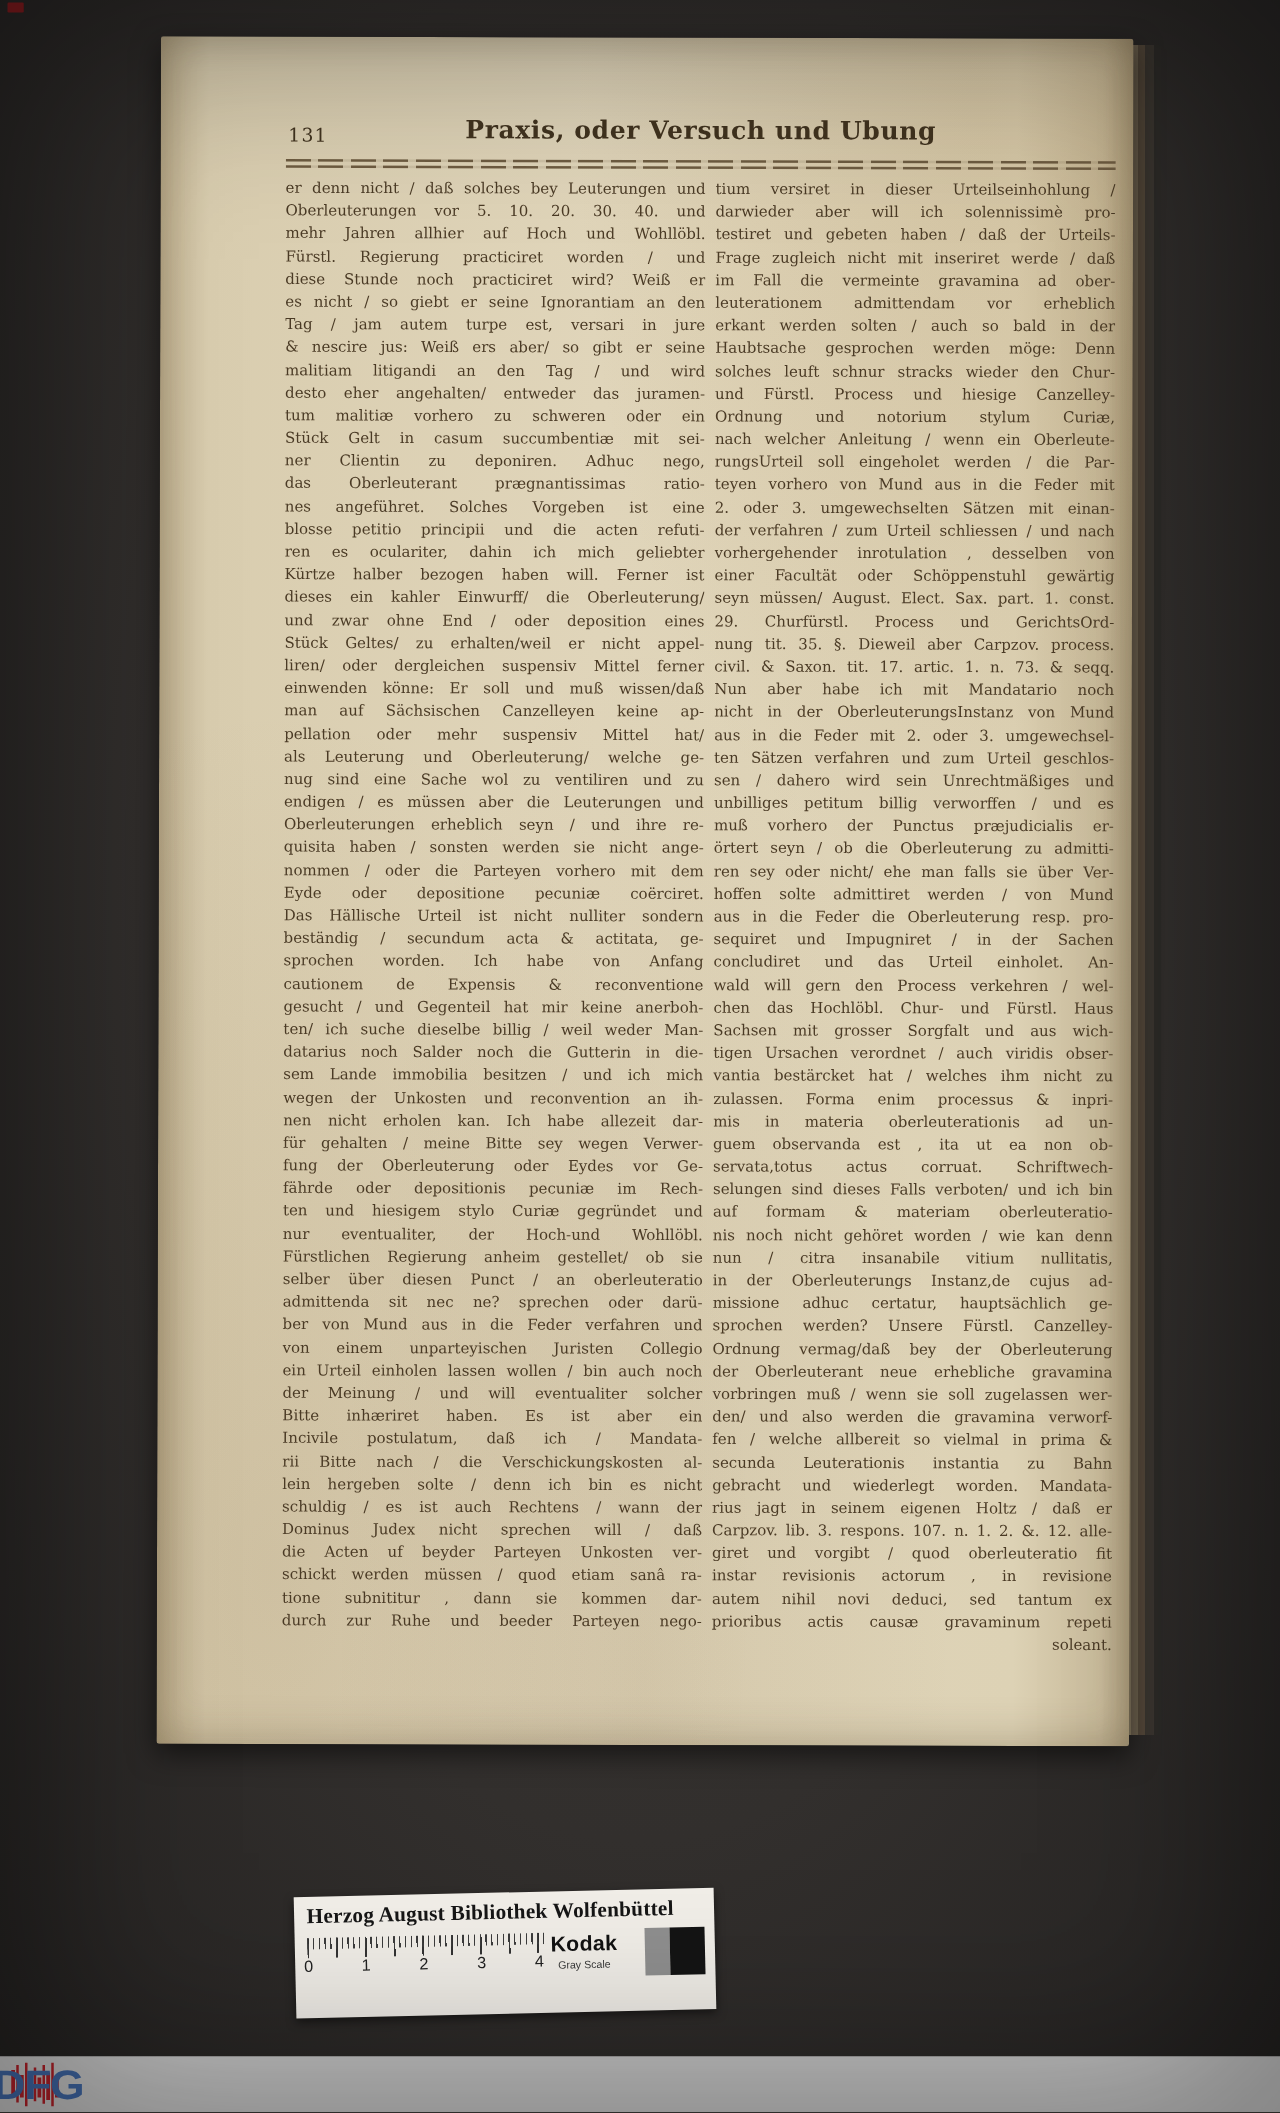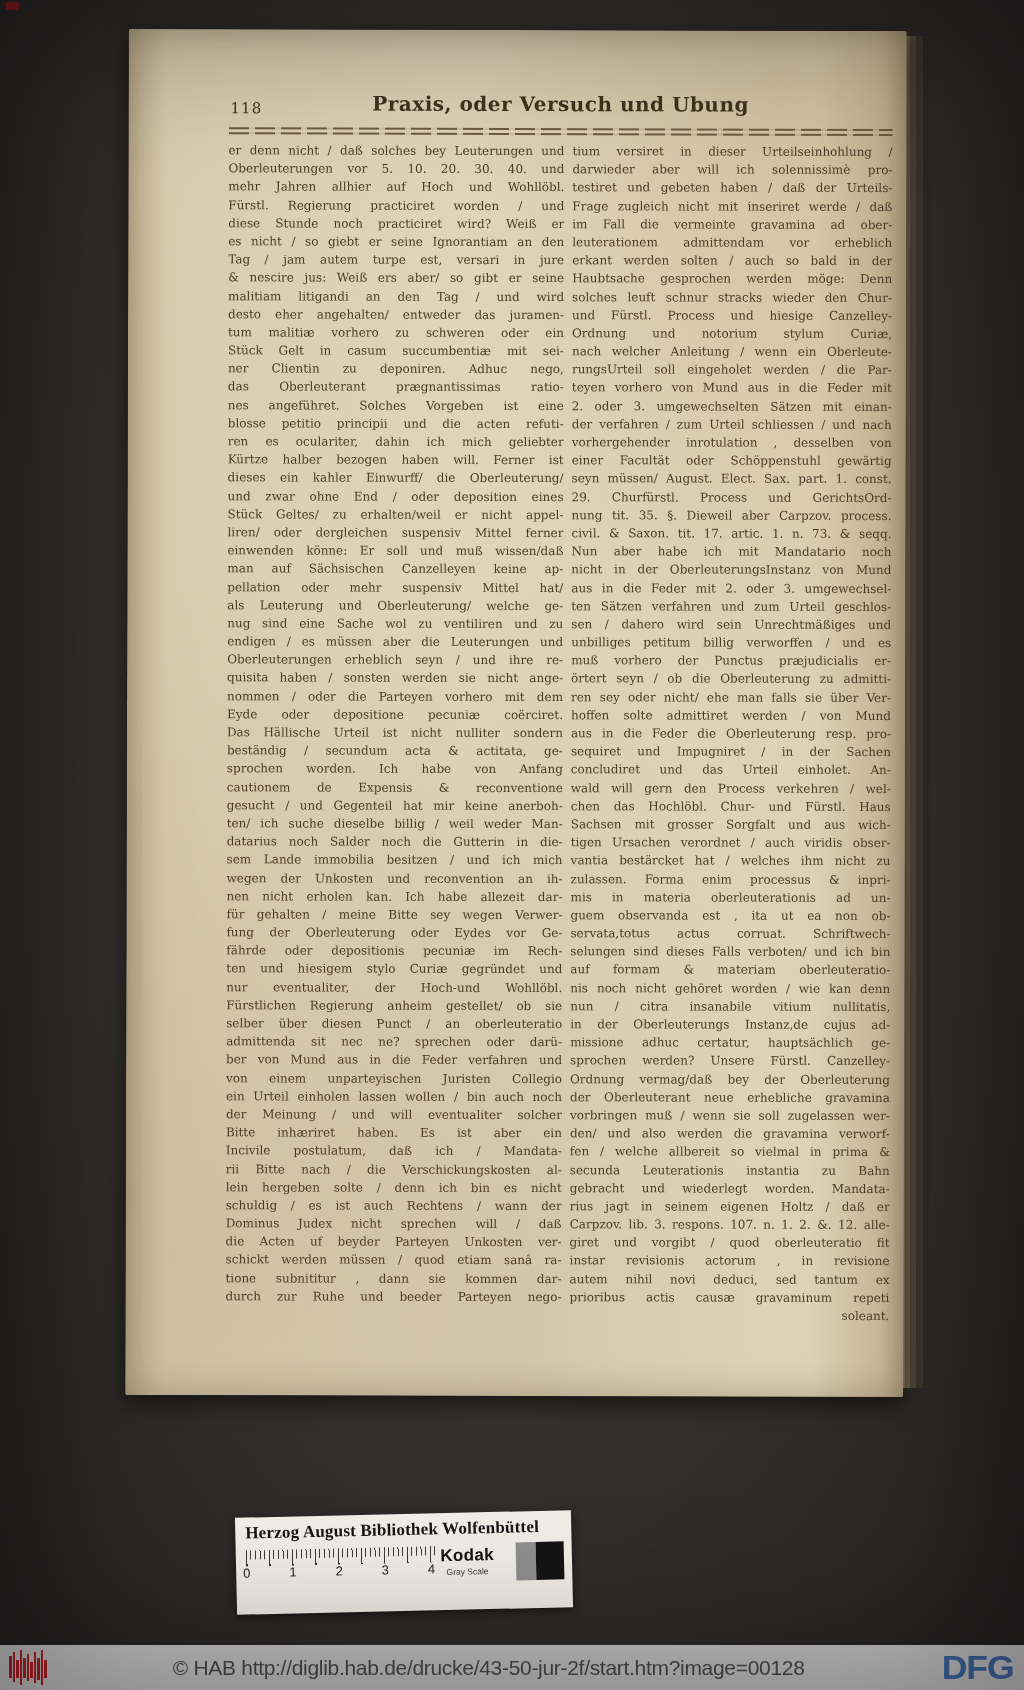"118" span.pageno { text: 118 -> 131 }
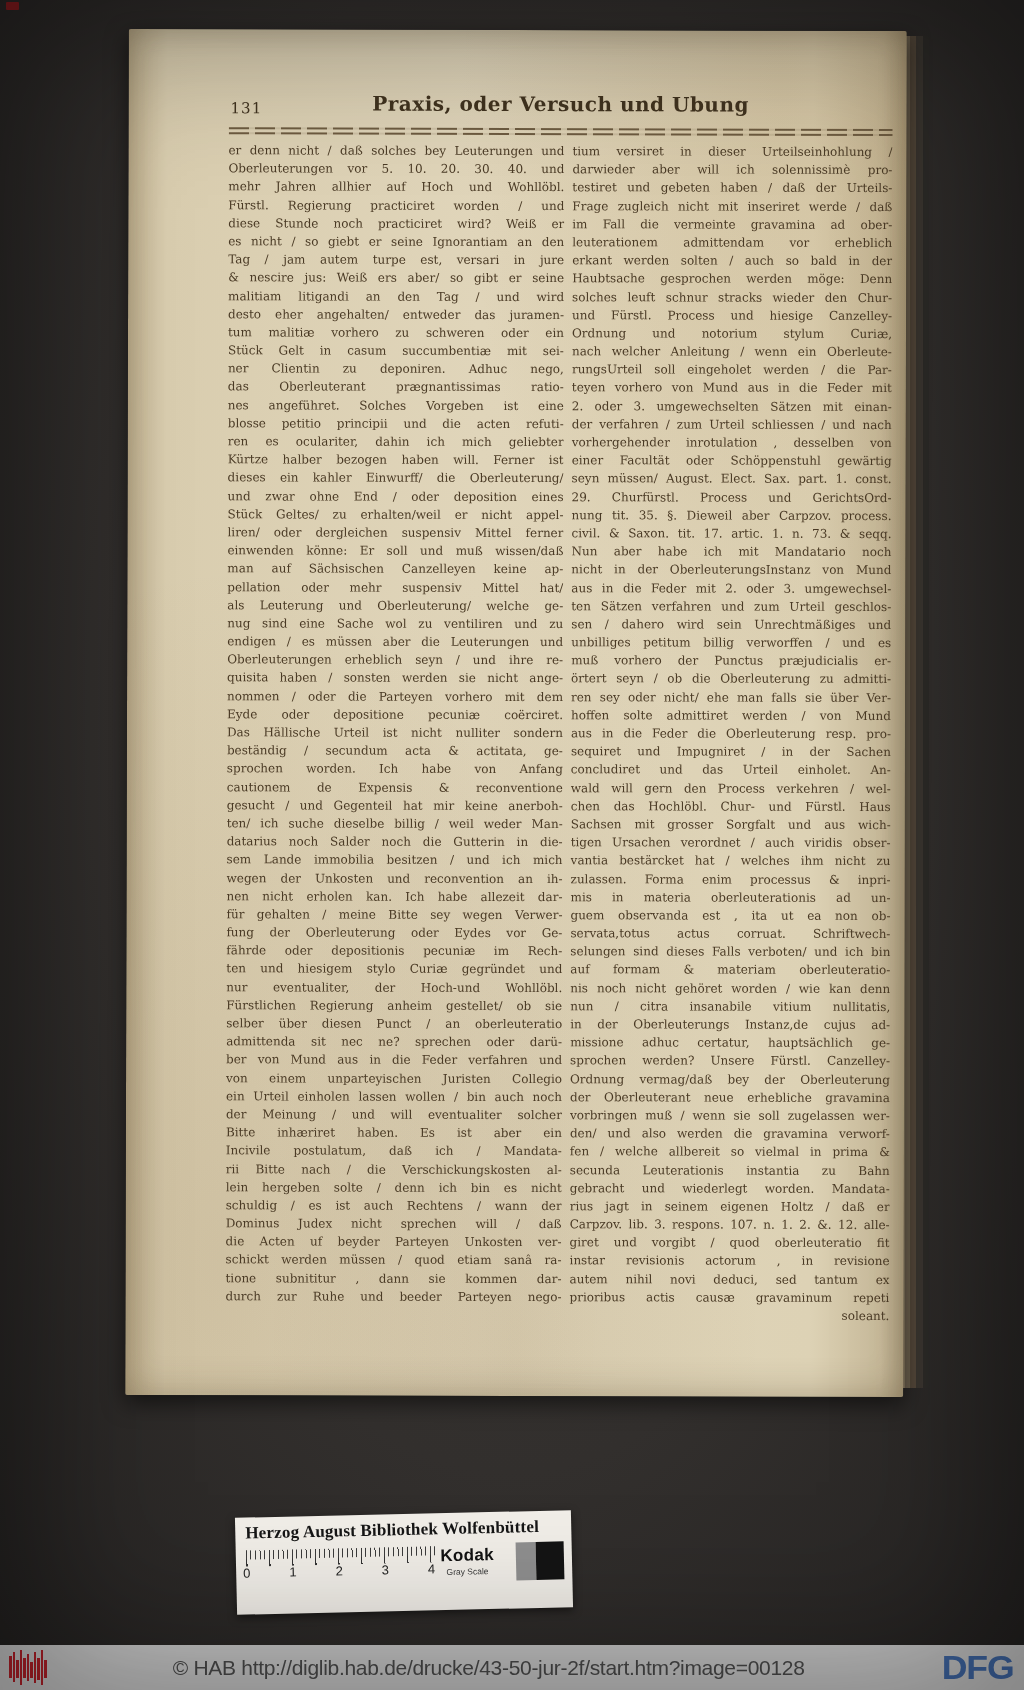"© HAB" div.credit { html: <div>© HAB http://diglib.hab.de/drucke/43-50-jur-2f/start.htm?image=00128</div> -> none }
